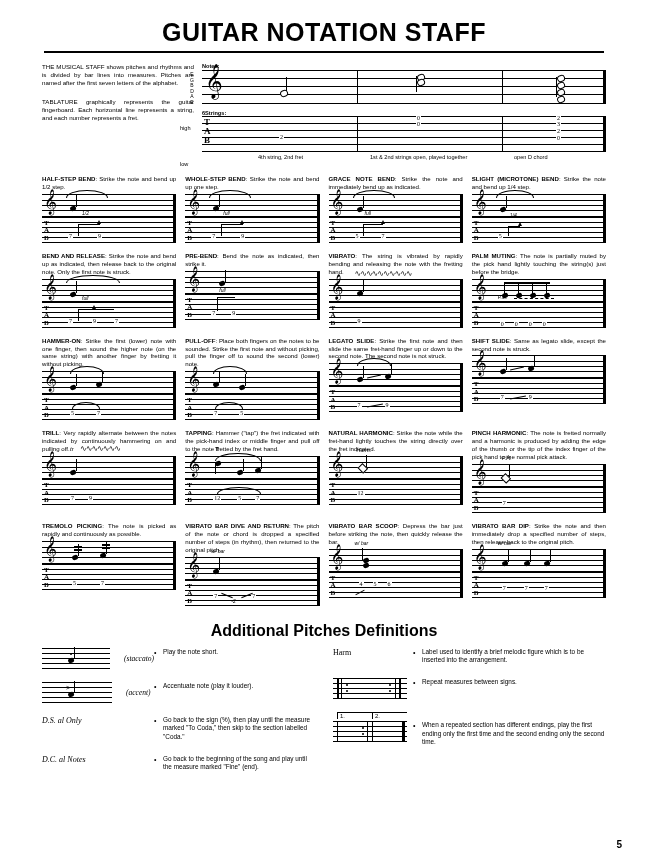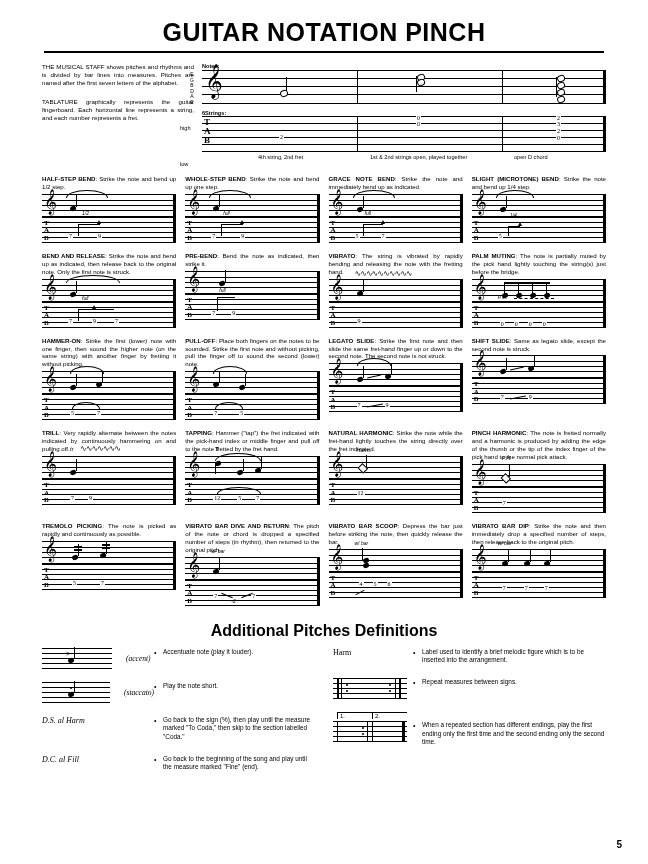"GUITAR NOTATION PINCH" div.title { text: PINCH -> STAFF }
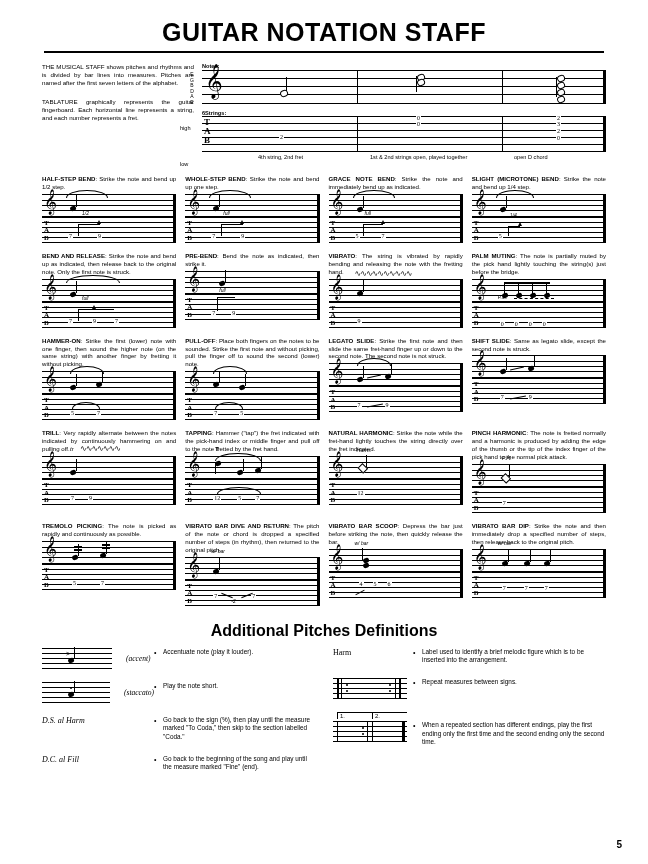"(accent)" div.defrow { order: before "(staccato)" -> after "(staccato)" }
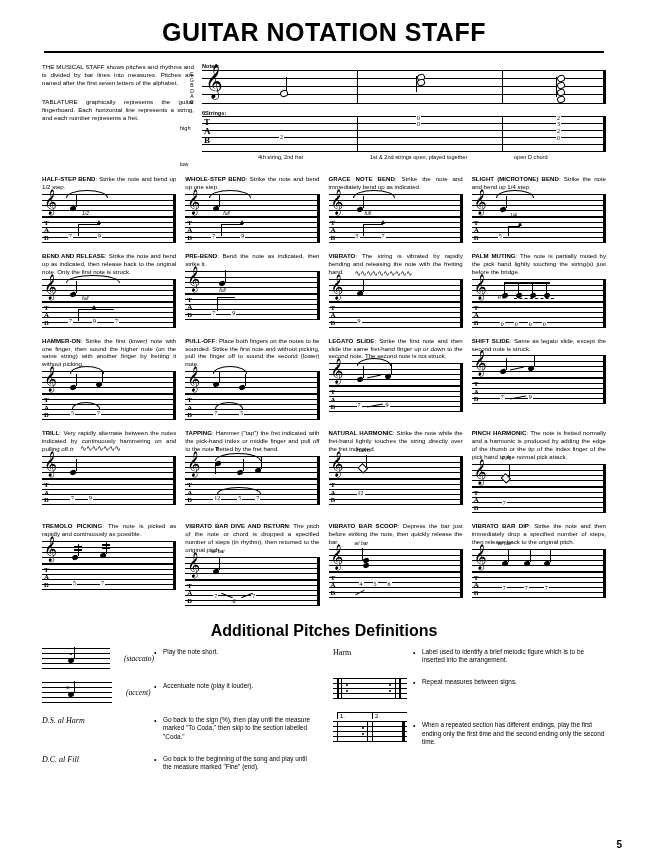"D.S. al Harm" div.defword { text: Harm -> Only }
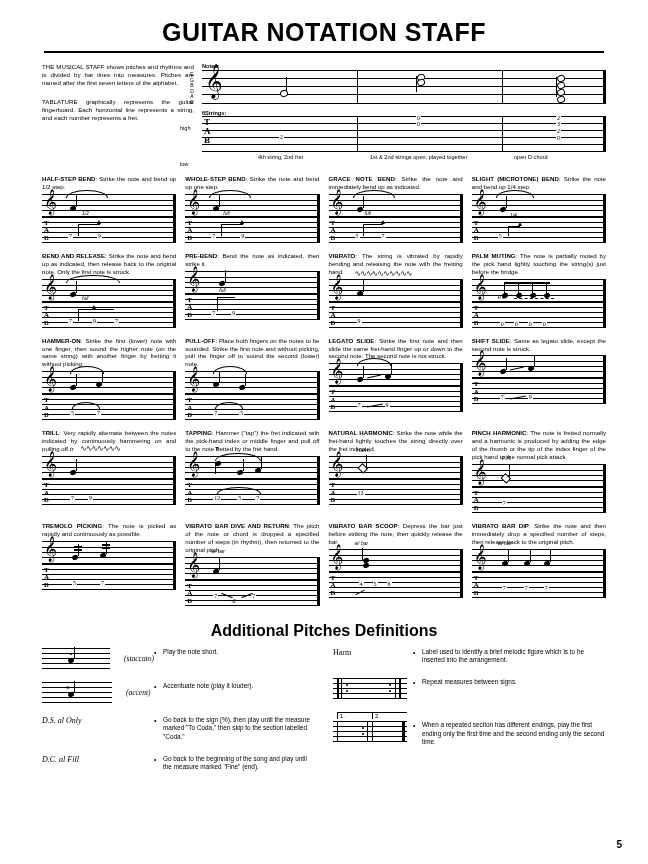"D.C. al Fill" div.defword { text: Fill -> Notes }
